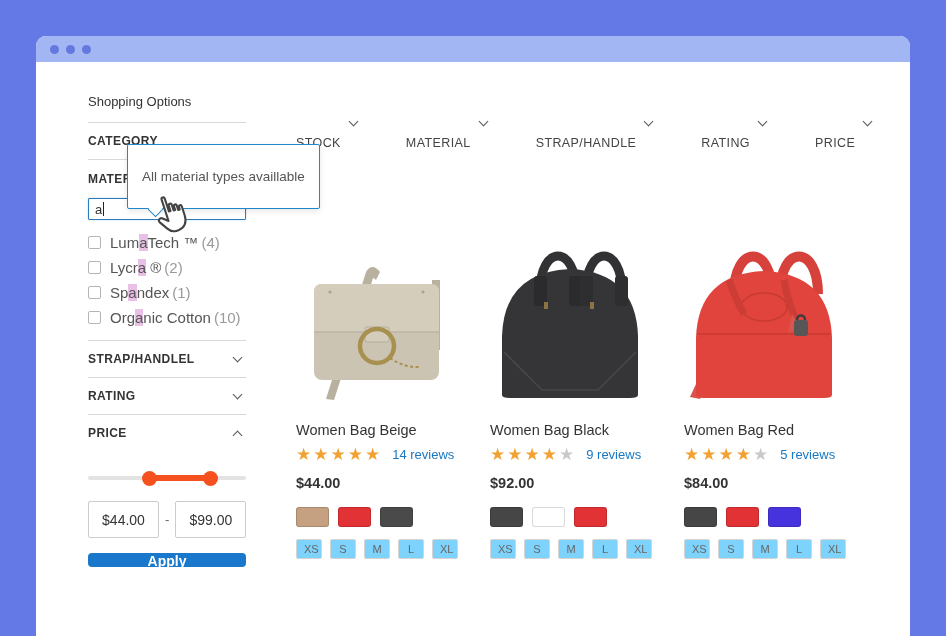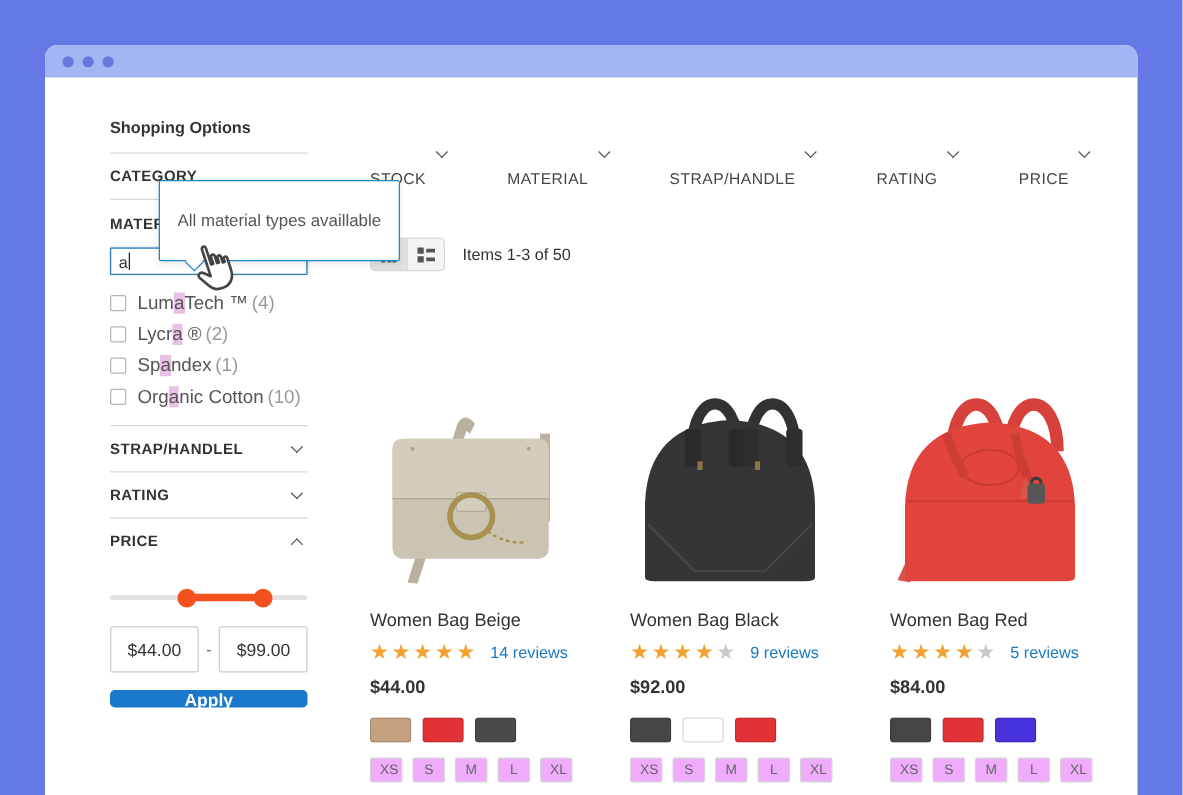"Shopping Options" .shop-options { font-weight: bold -> normal }
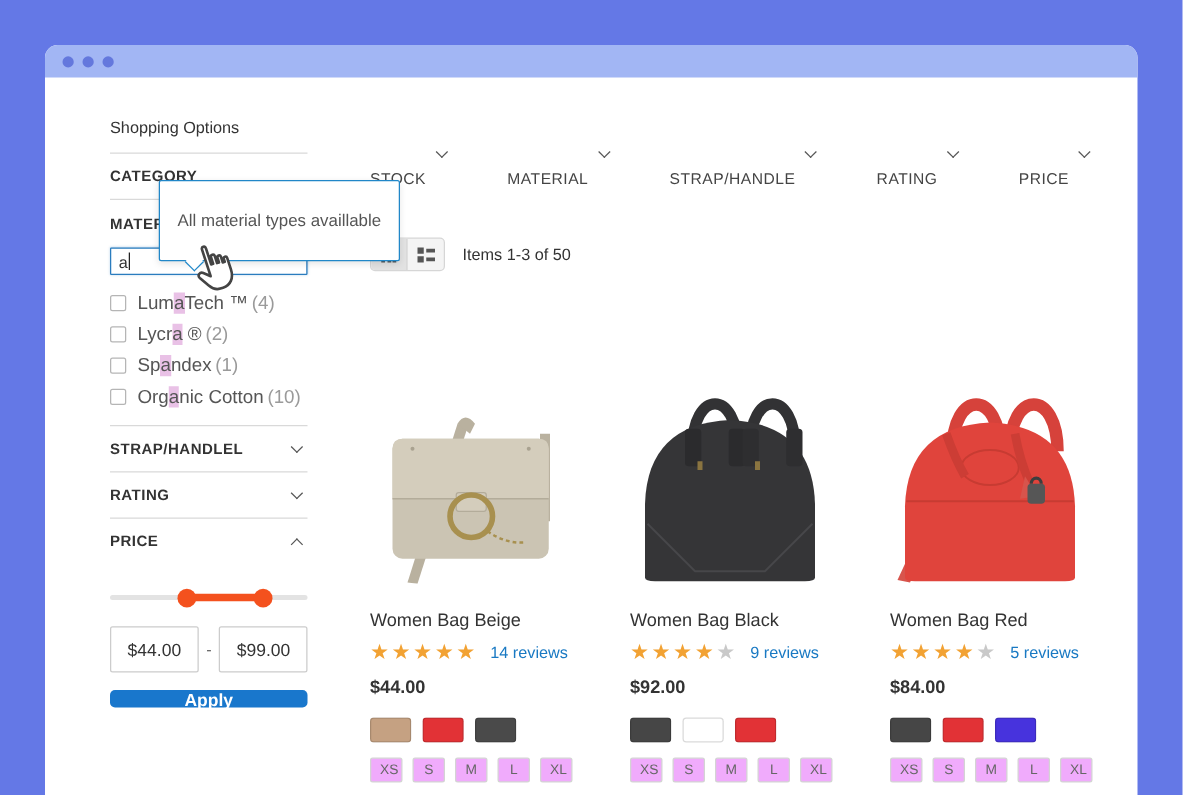"Items 1-3 of 50" div.toolbar { html: <div> <div> <div> <span> <i></i> <i></i> <i></i> <i></i> <i></i> <i></i> <i></i> <i></i> <i></i> </span> </div> <div> <span> <i></i> <i></i> <i></i> <i></i> </span> </div> </div> <span>Items 1-3 of 50</span> </div> -> none }
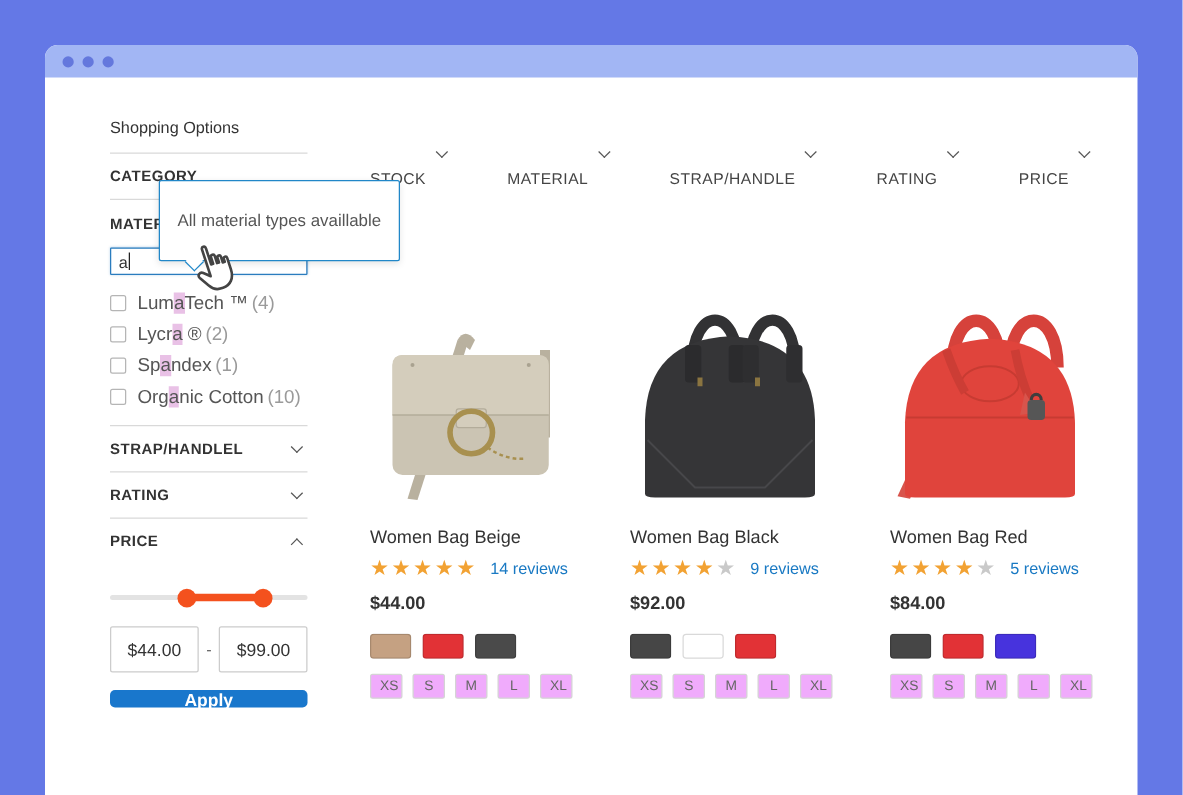"Women Bag Beige" .products { gap: 48px -> 34px }
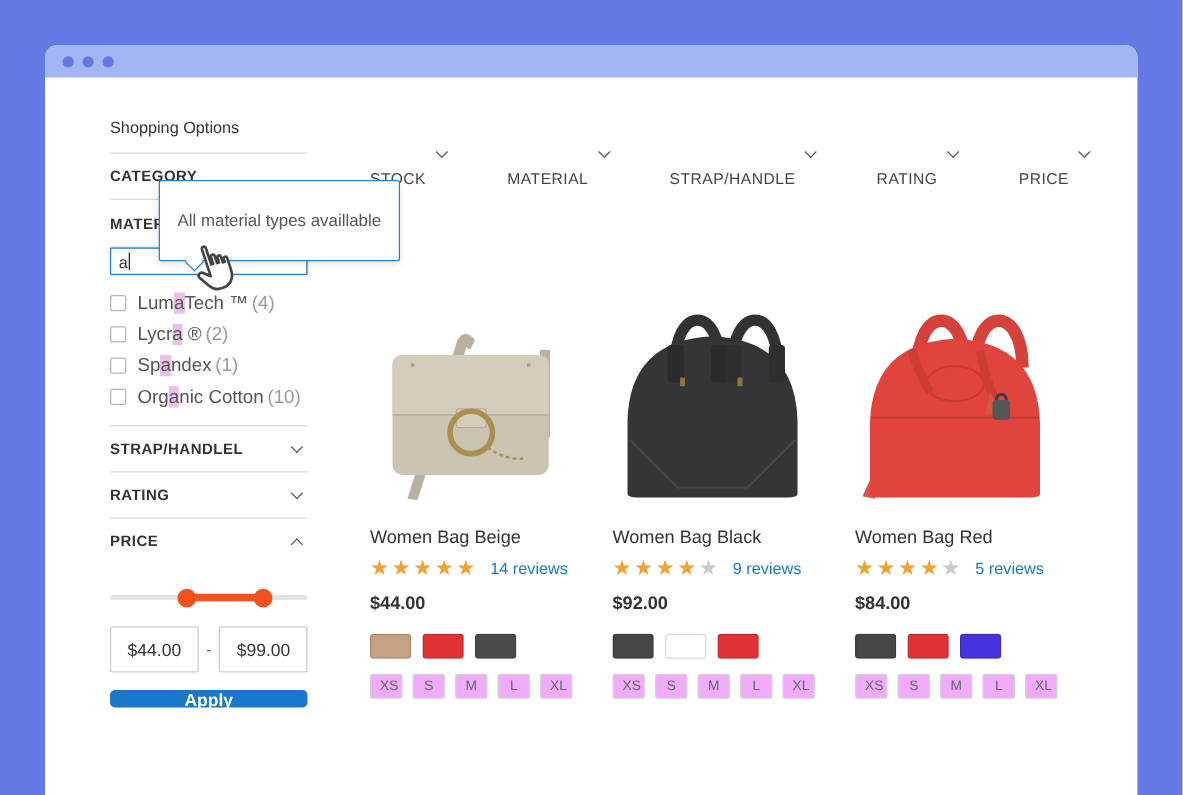"XS" .size { background: #f0abfc -> #7dd3fc }
